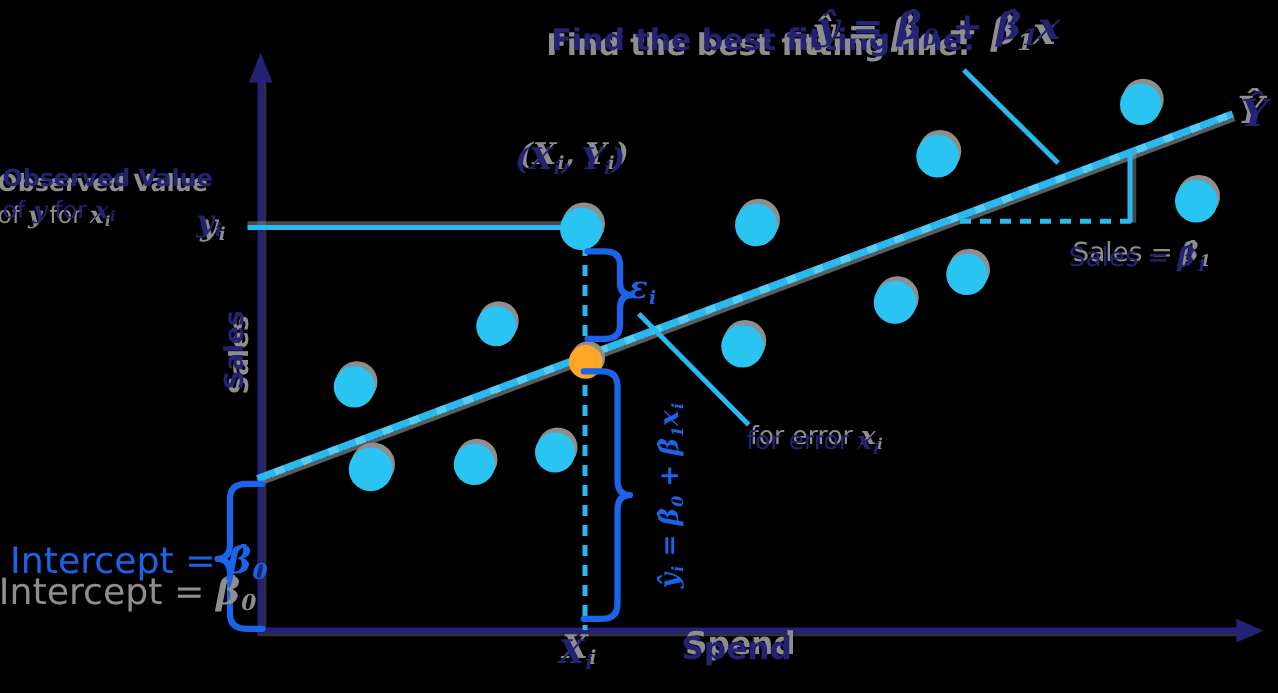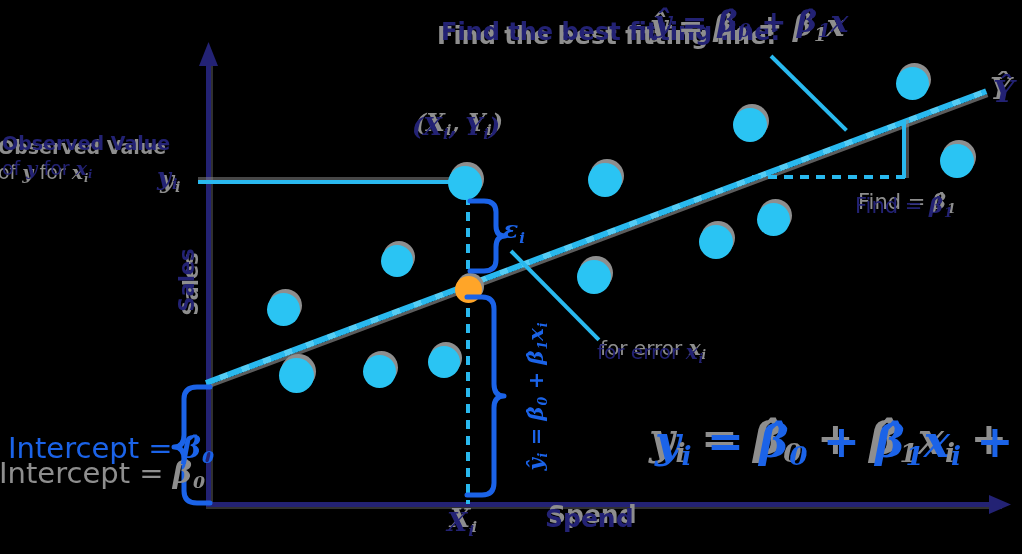"Find =" span.tk-t { text: Find -> Sales }
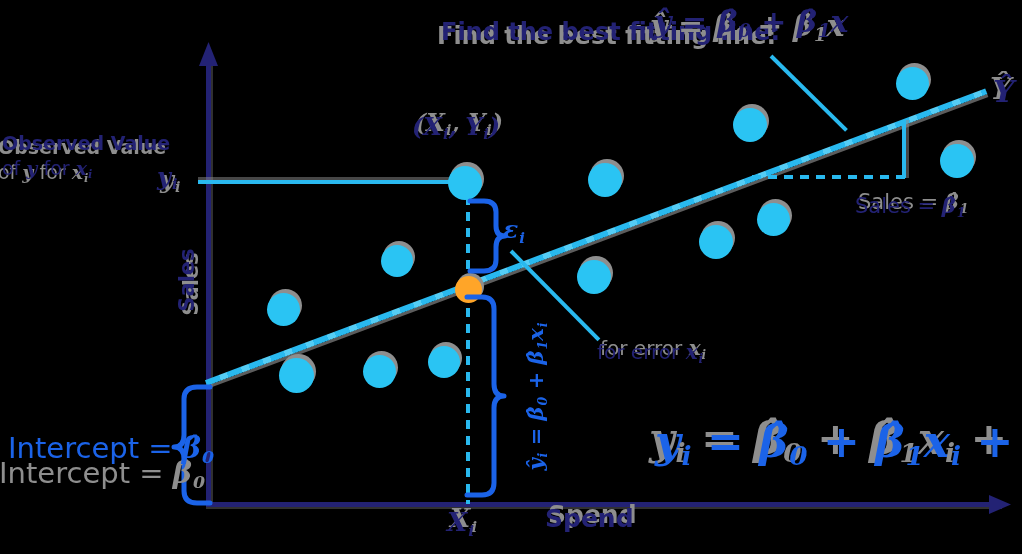"yi = β̂0 + β̂1xi" div.lbl { html: <div><span>y</span><span>i</span><span> = </span><span>β̂</span><span>0</span><span> + </span><span>β̂</span><span>1</span><span>x</span><span>i</span><span> + </span></div> -> none }
